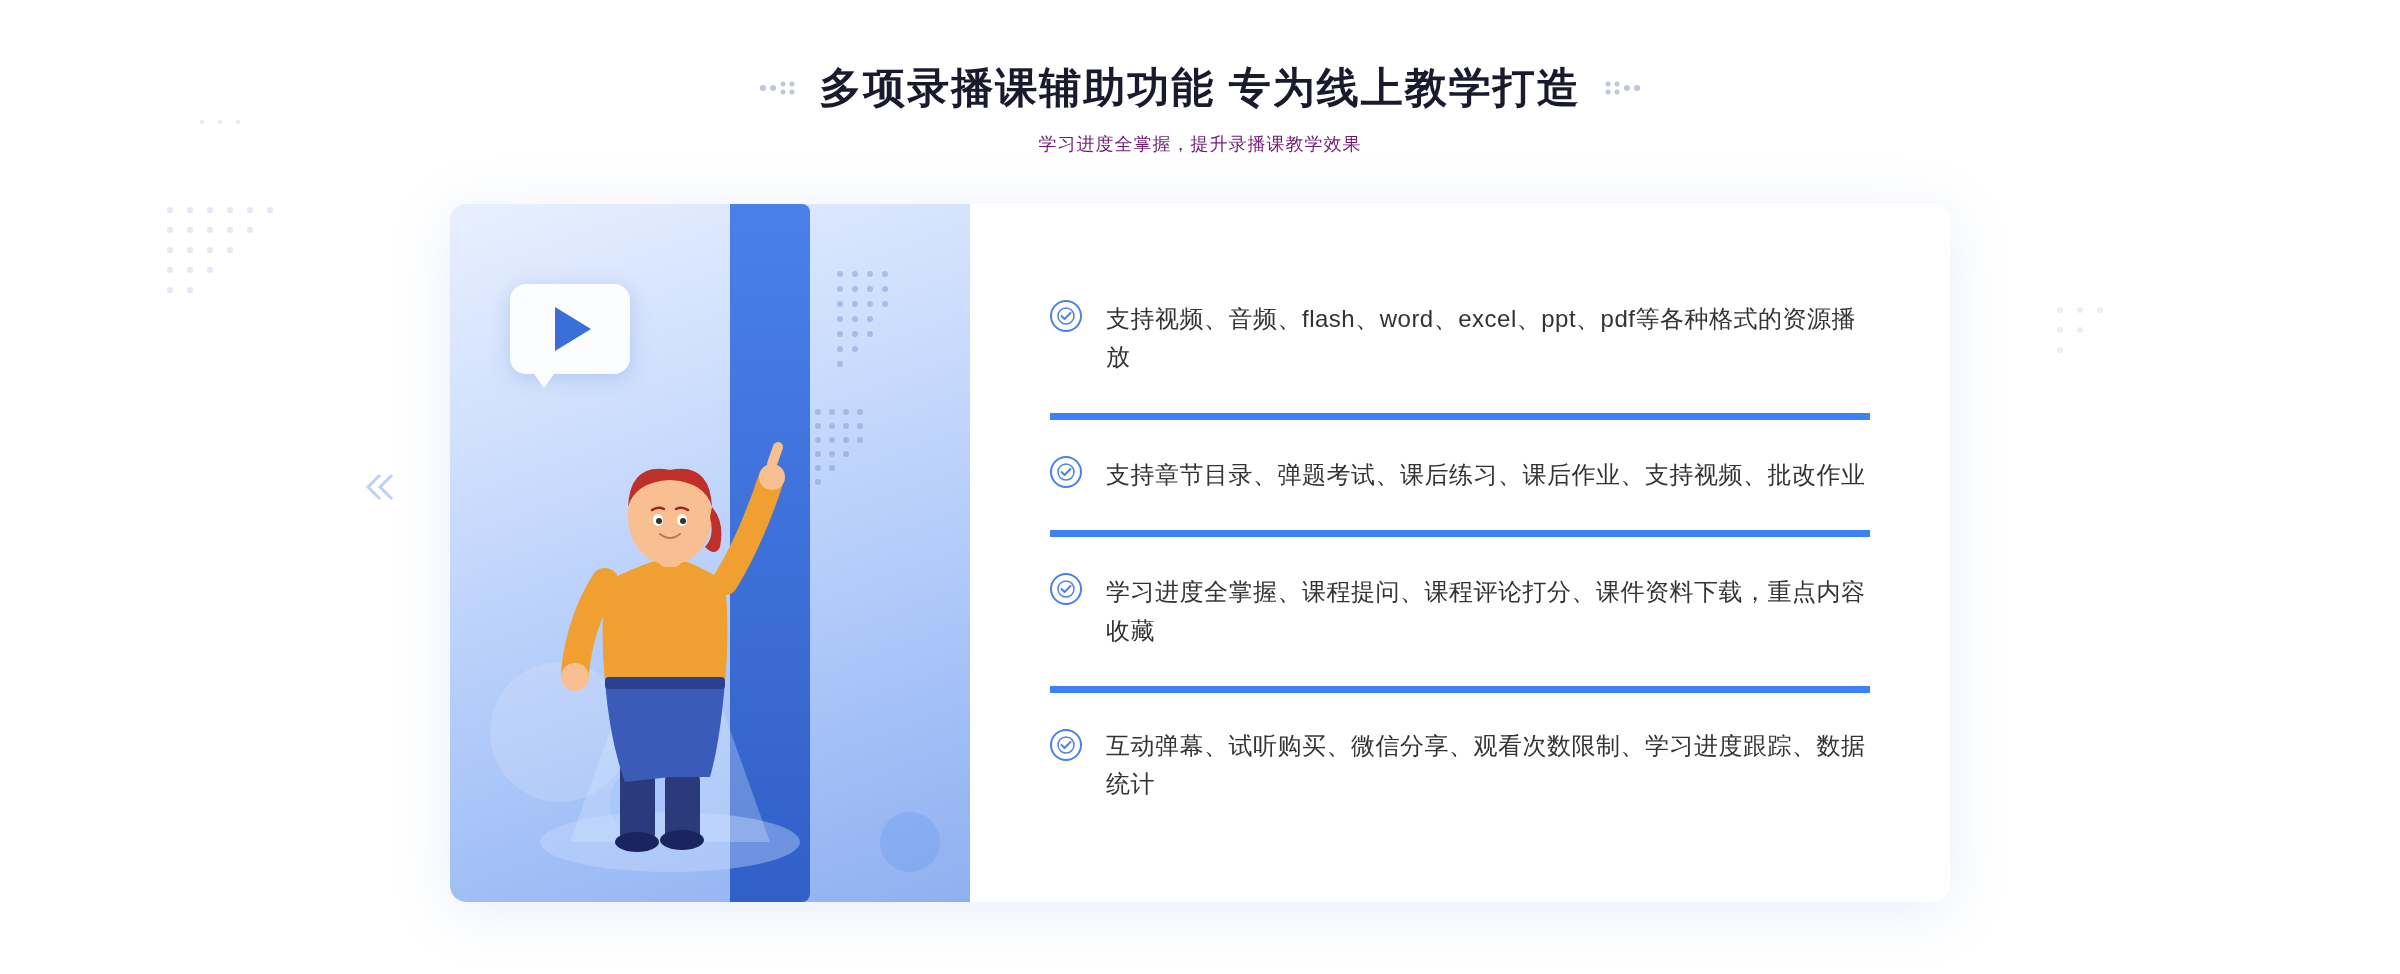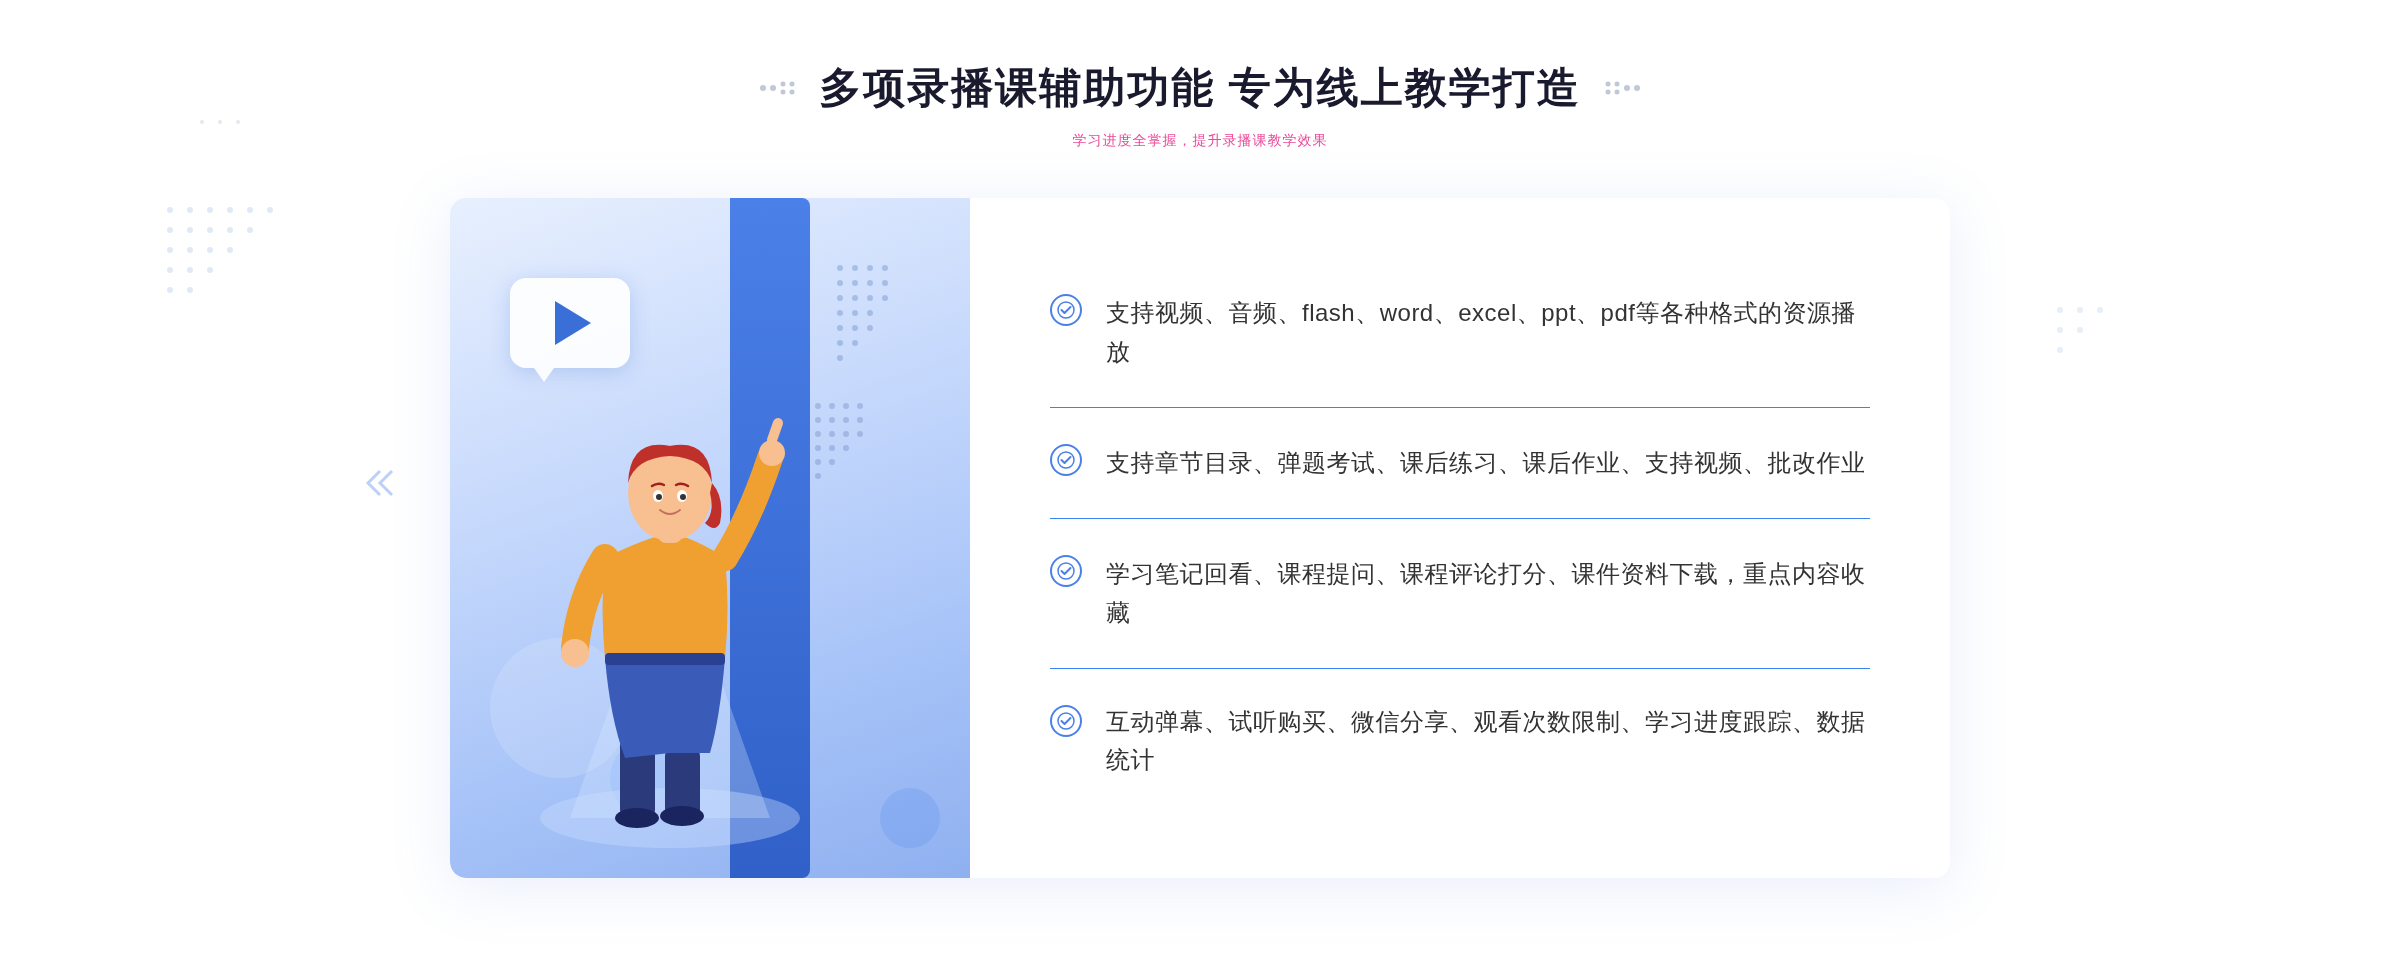"学习进度全掌握，提升录播课教学效果" .subtitle { color: #ec4899 -> #701a75; font-size: 14px -> 18px }
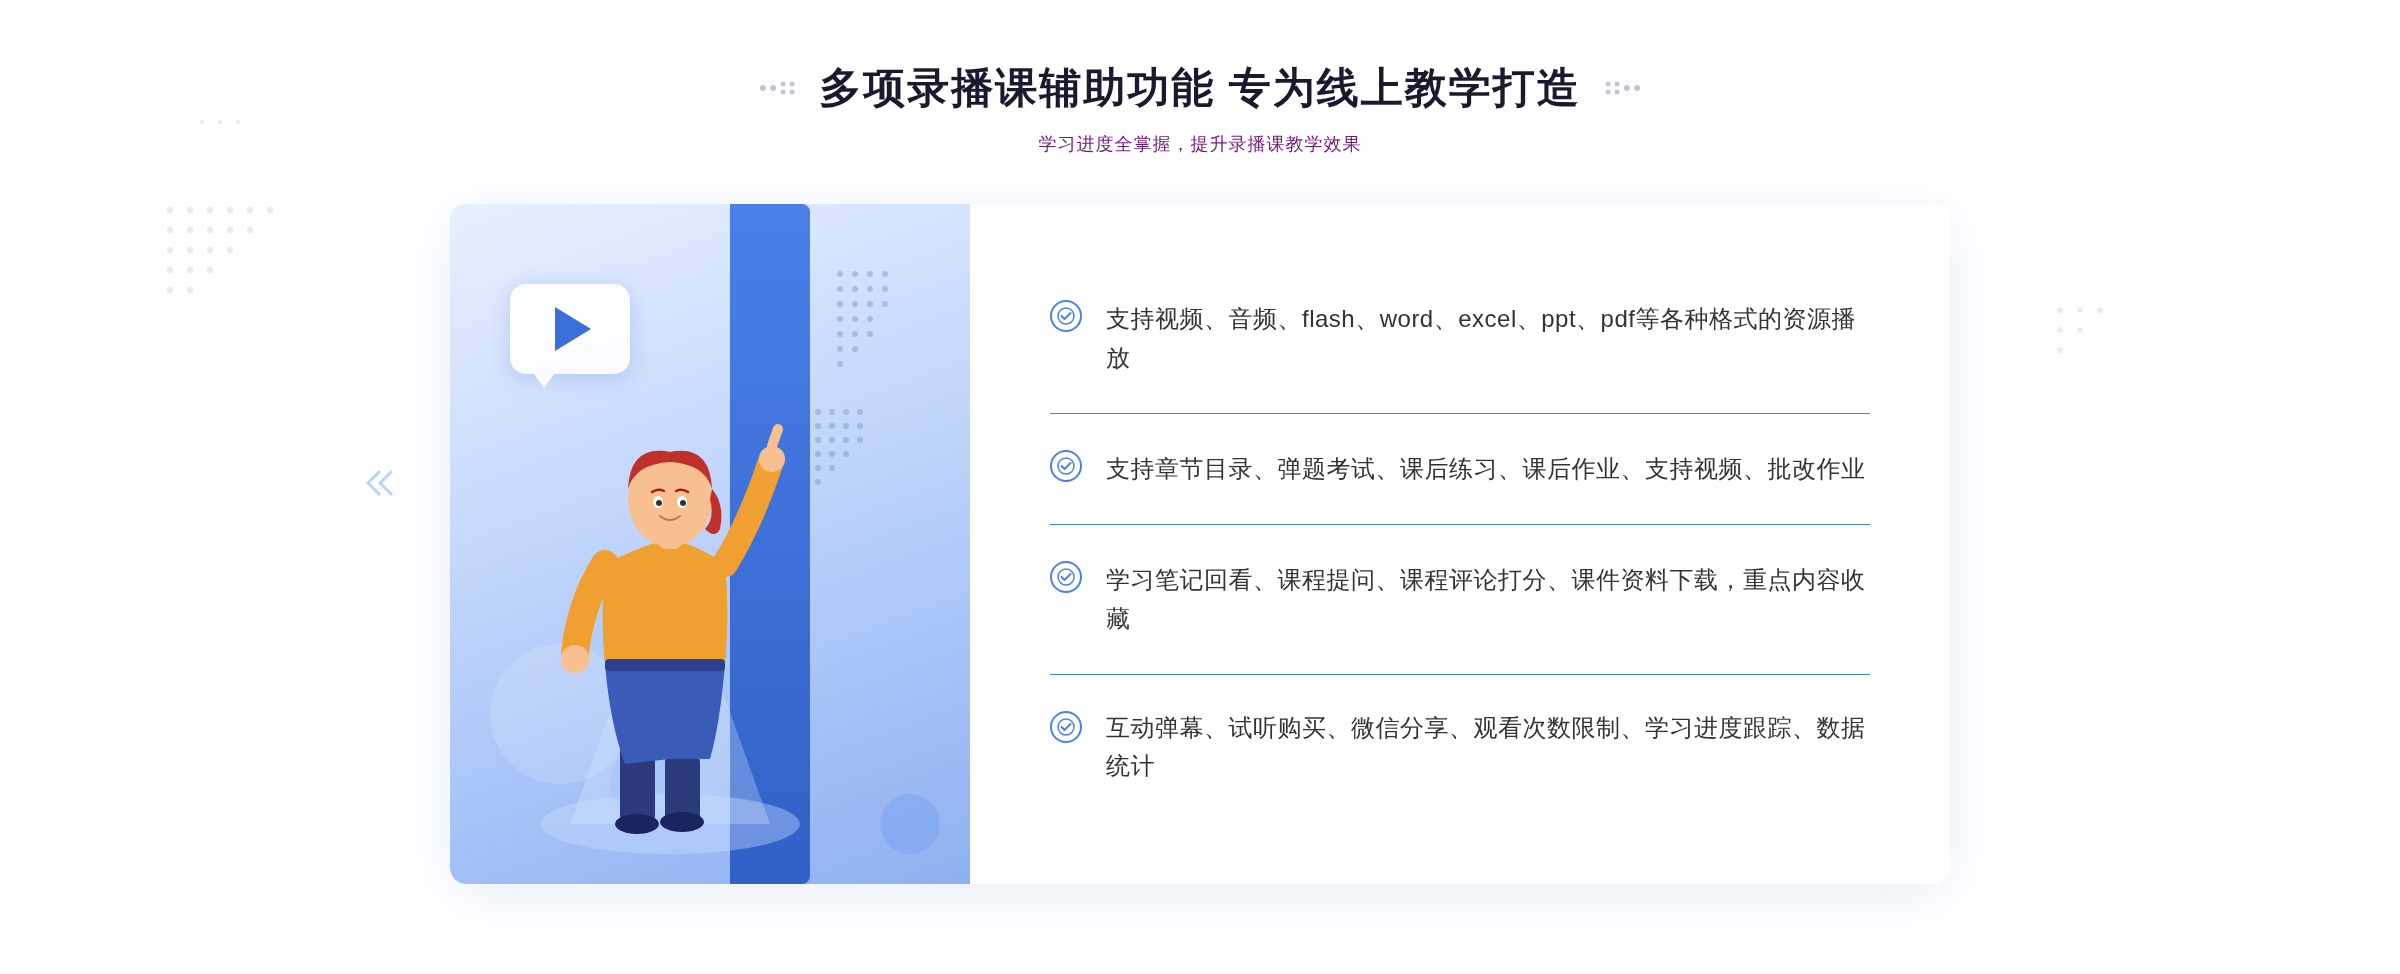"支持视频、音频、flash、word、excel、ppt、pdf等各种格式的资源" .feature-item { border-bottom: 1px solid #3b82f6 -> 7px solid #3b82f6 }
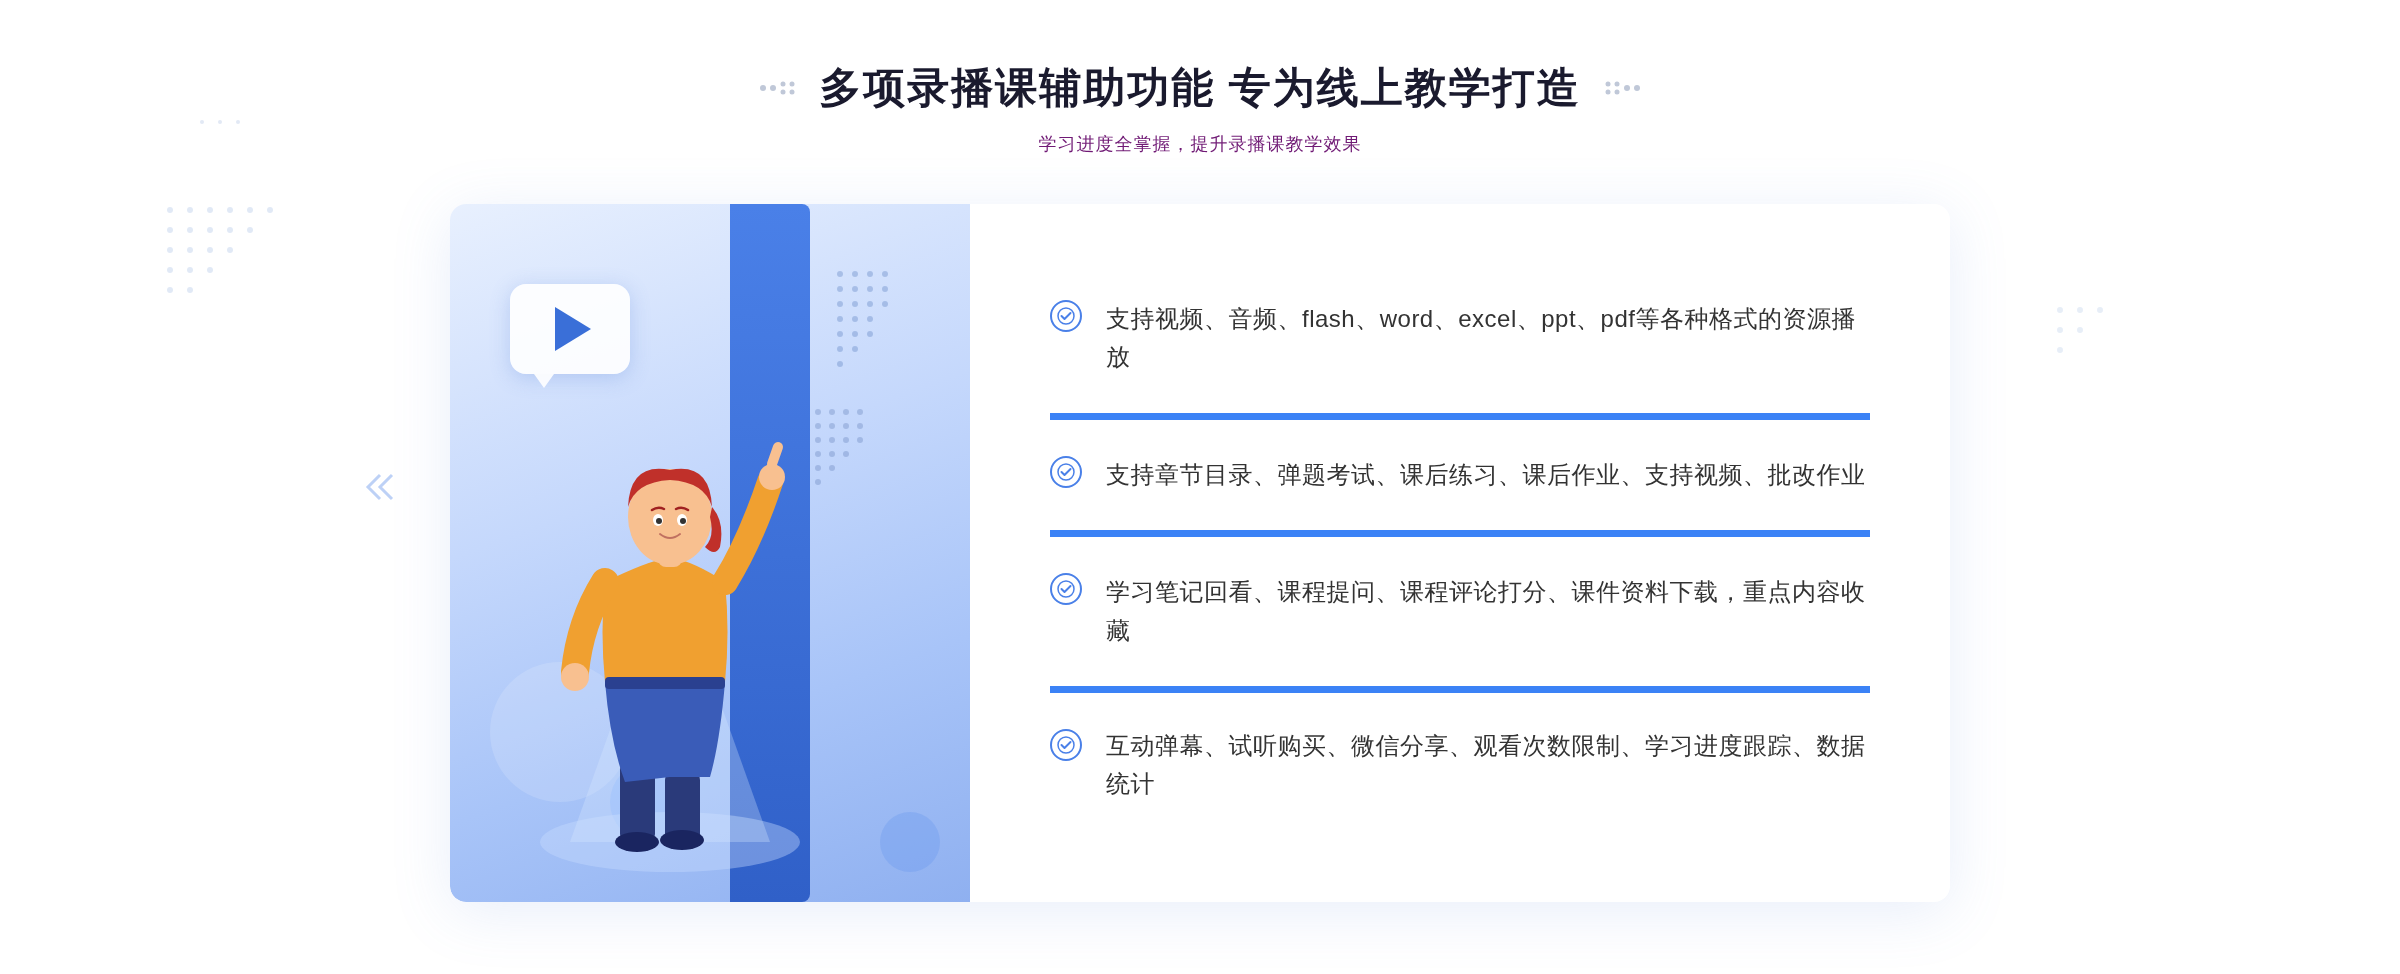"学习笔记回看、课程提问、课程评论打分、课件资料下载，重点内容收藏" span.feature-text { text: 笔记回看 -> 进度全掌握 }
